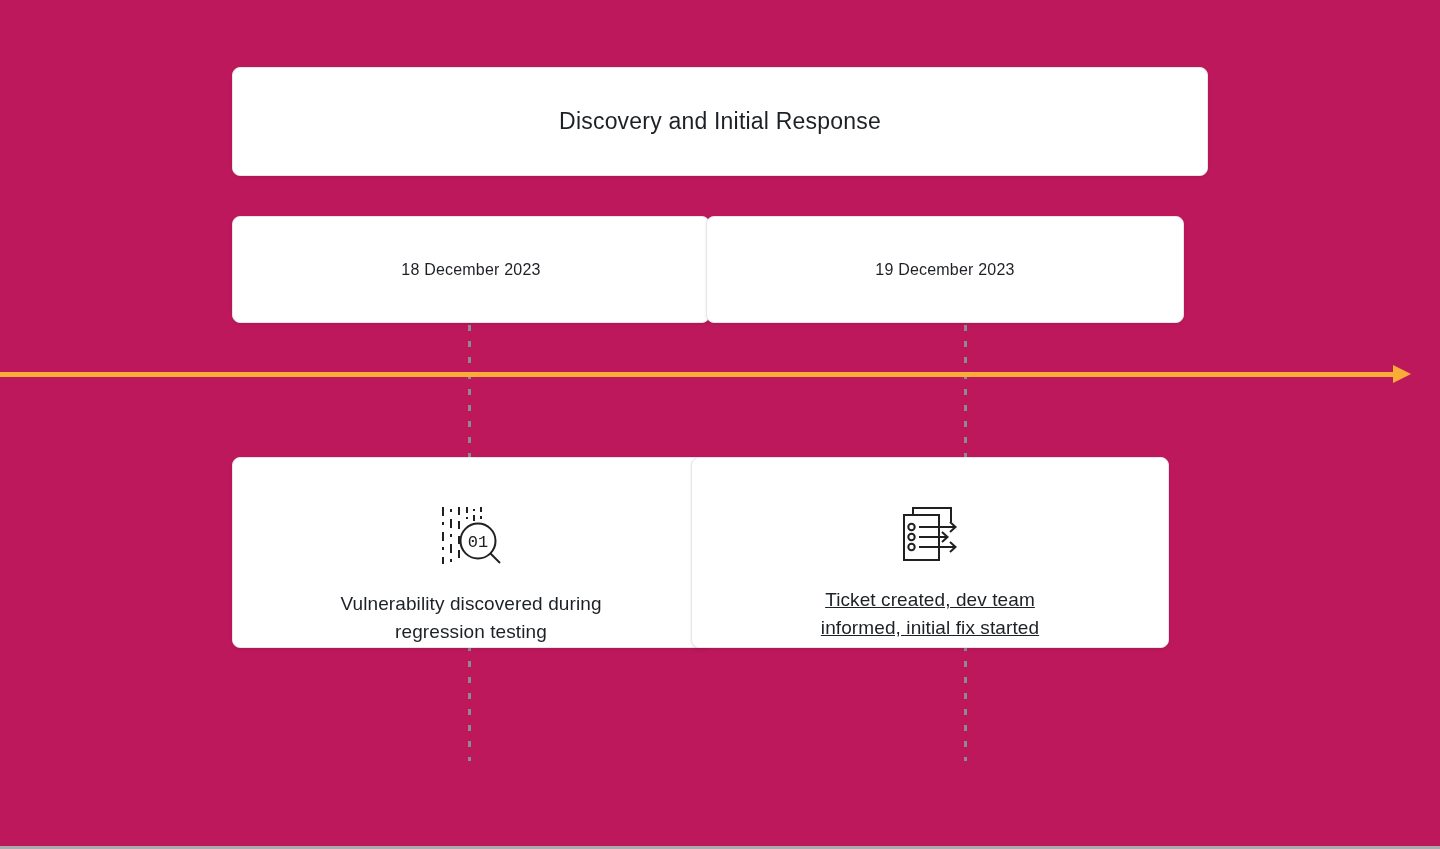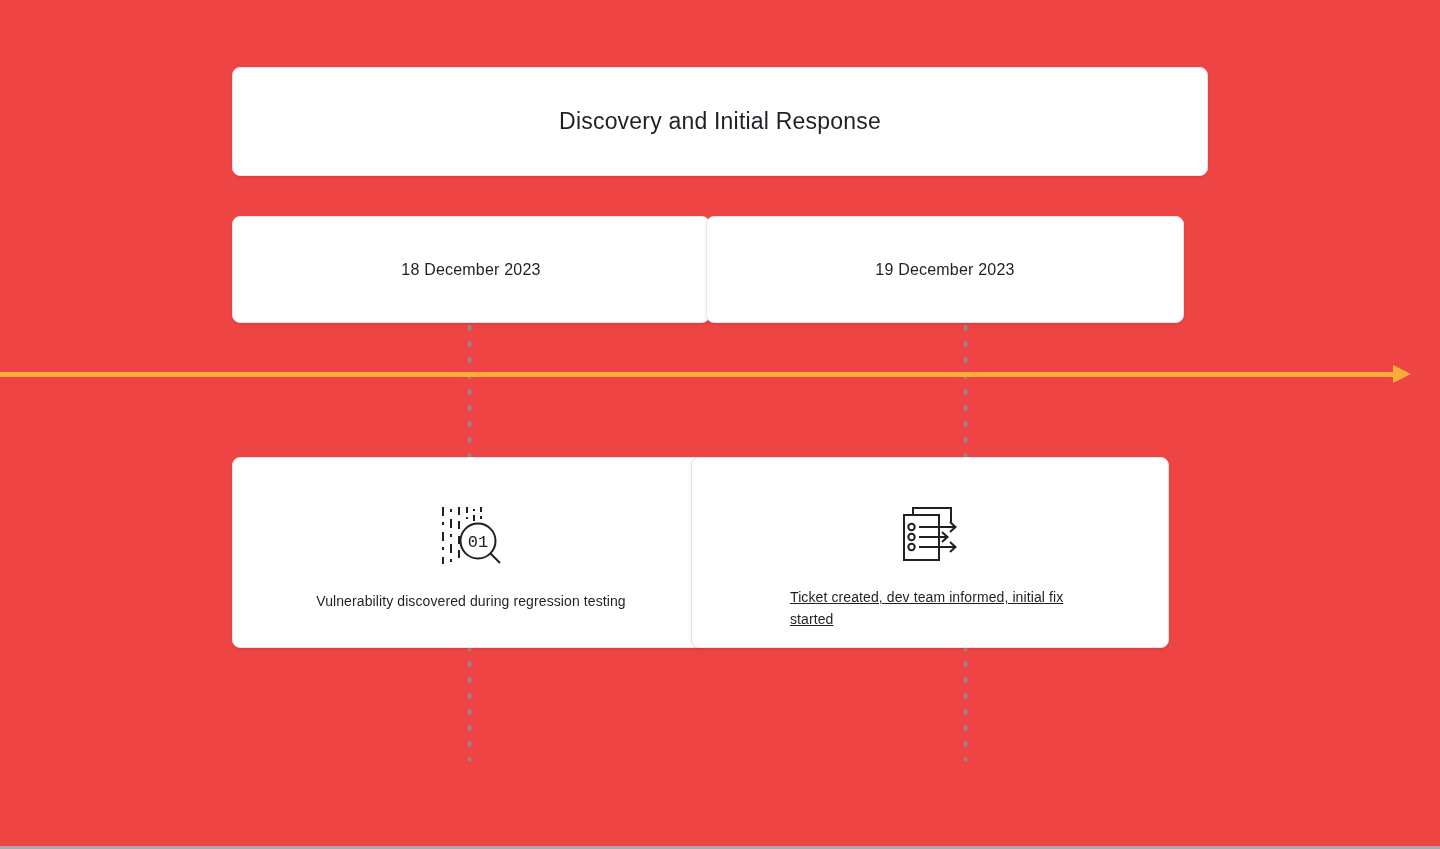"Discovery and Initial Response" .stage { background: #ef4444 -> #be185d }
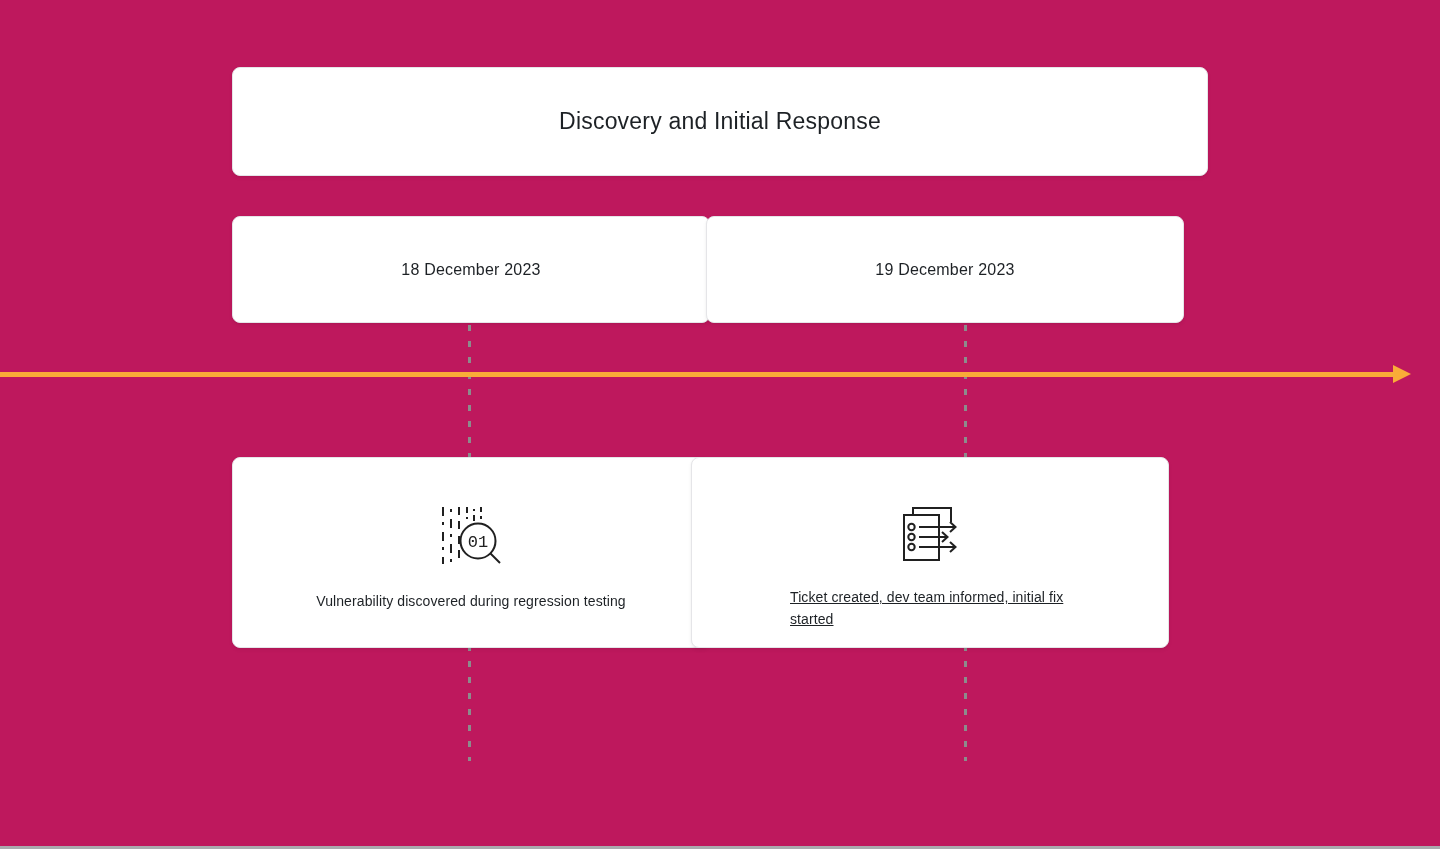"Vulnerability discovered during" .desc { font-size: 14px -> 19px; line-height: 22px -> 28px; text-align: none -> center }
